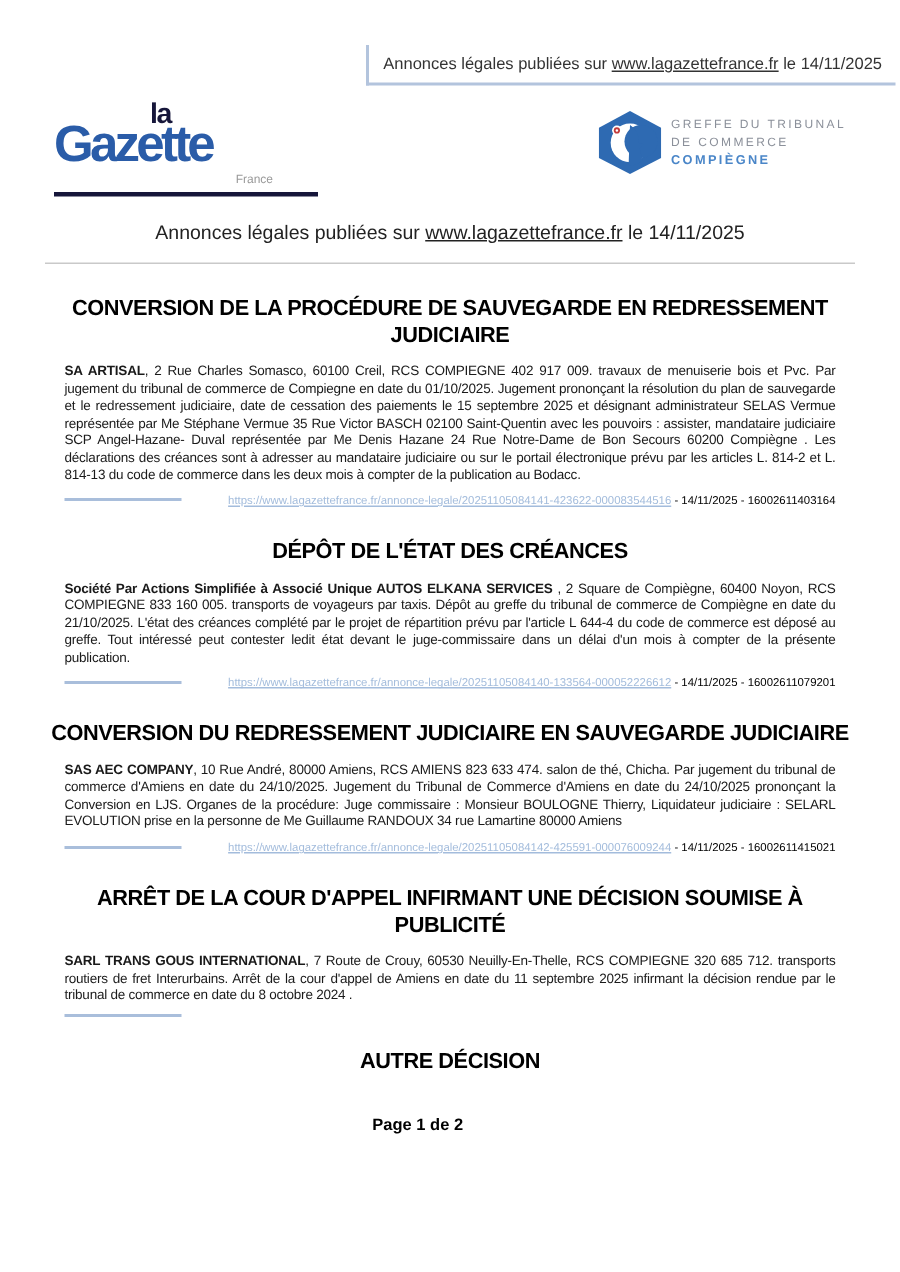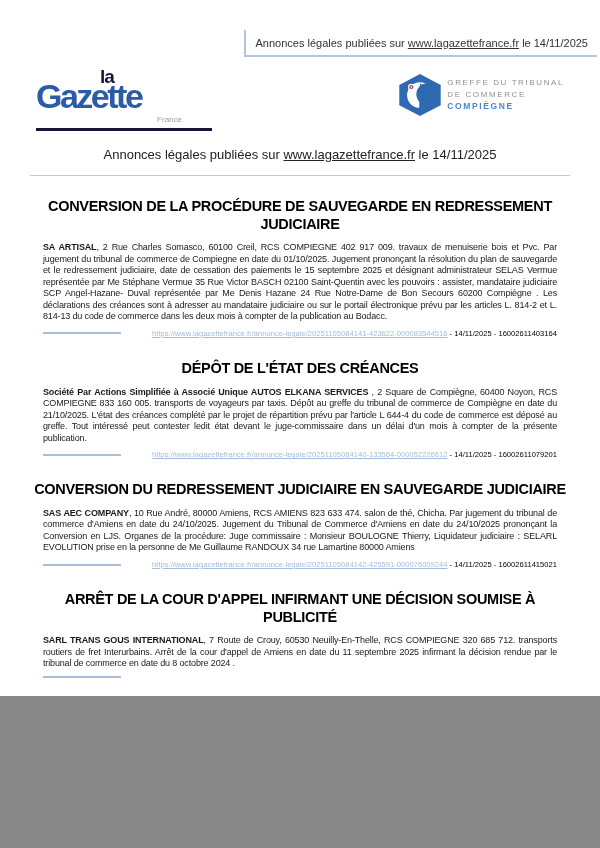"Annonces légales publiées sur" .page { height: 696px -> 848px }
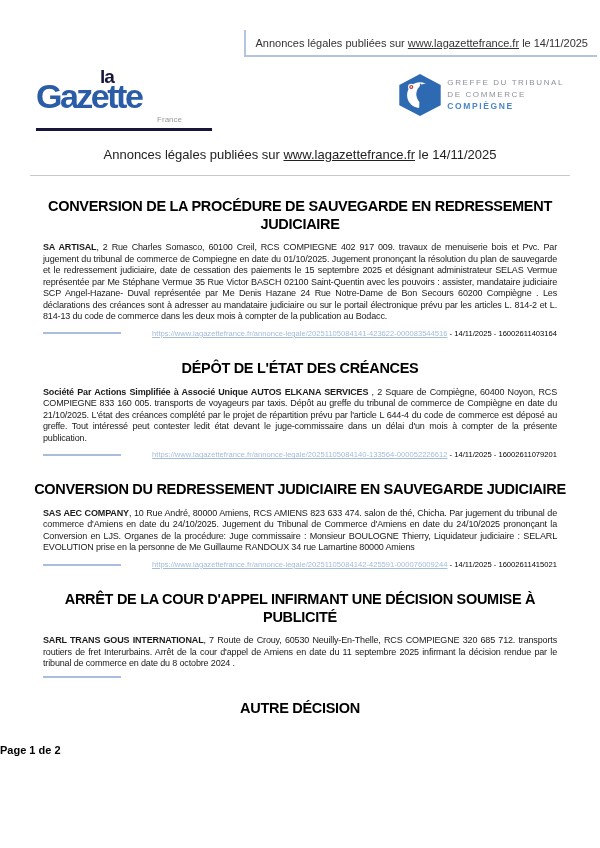"Page 1 de 2" .page-num { text-align: left -> center }
